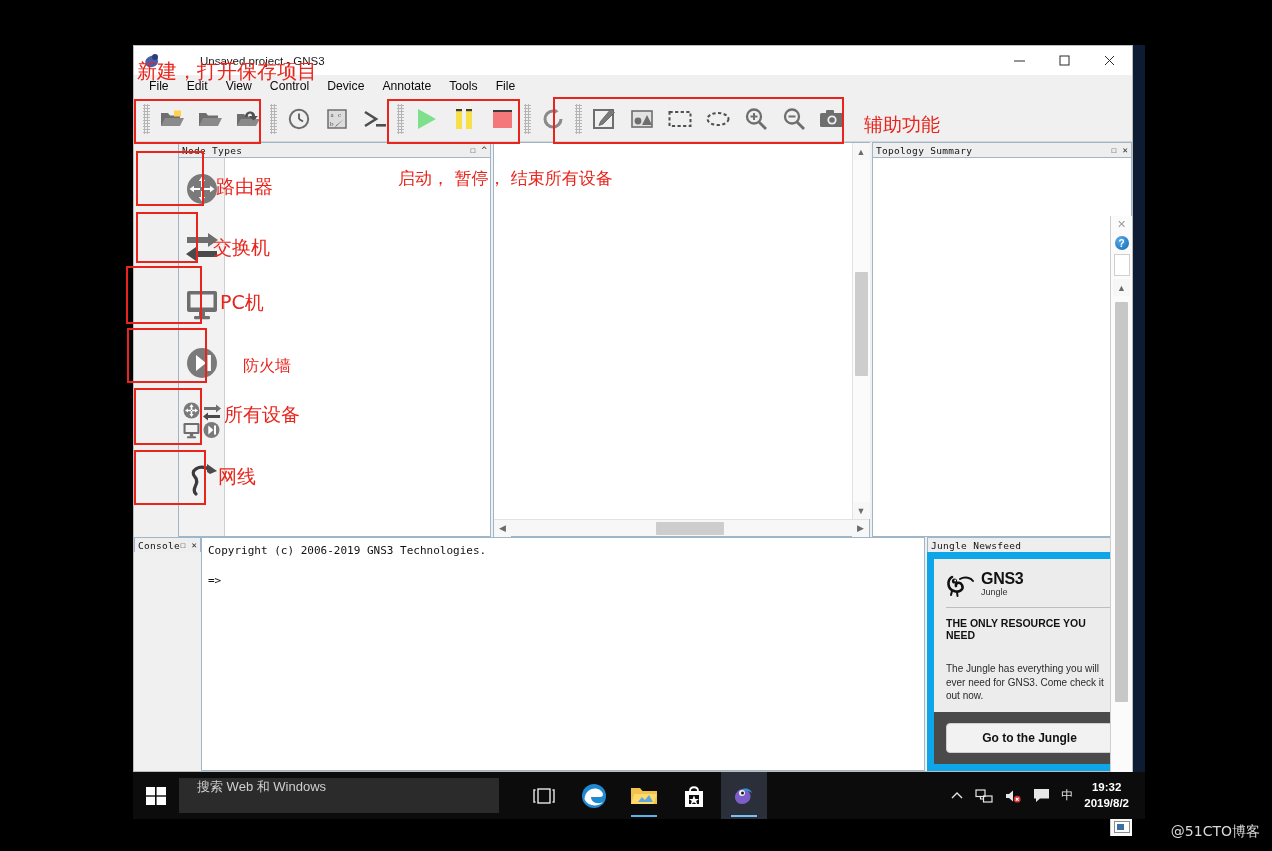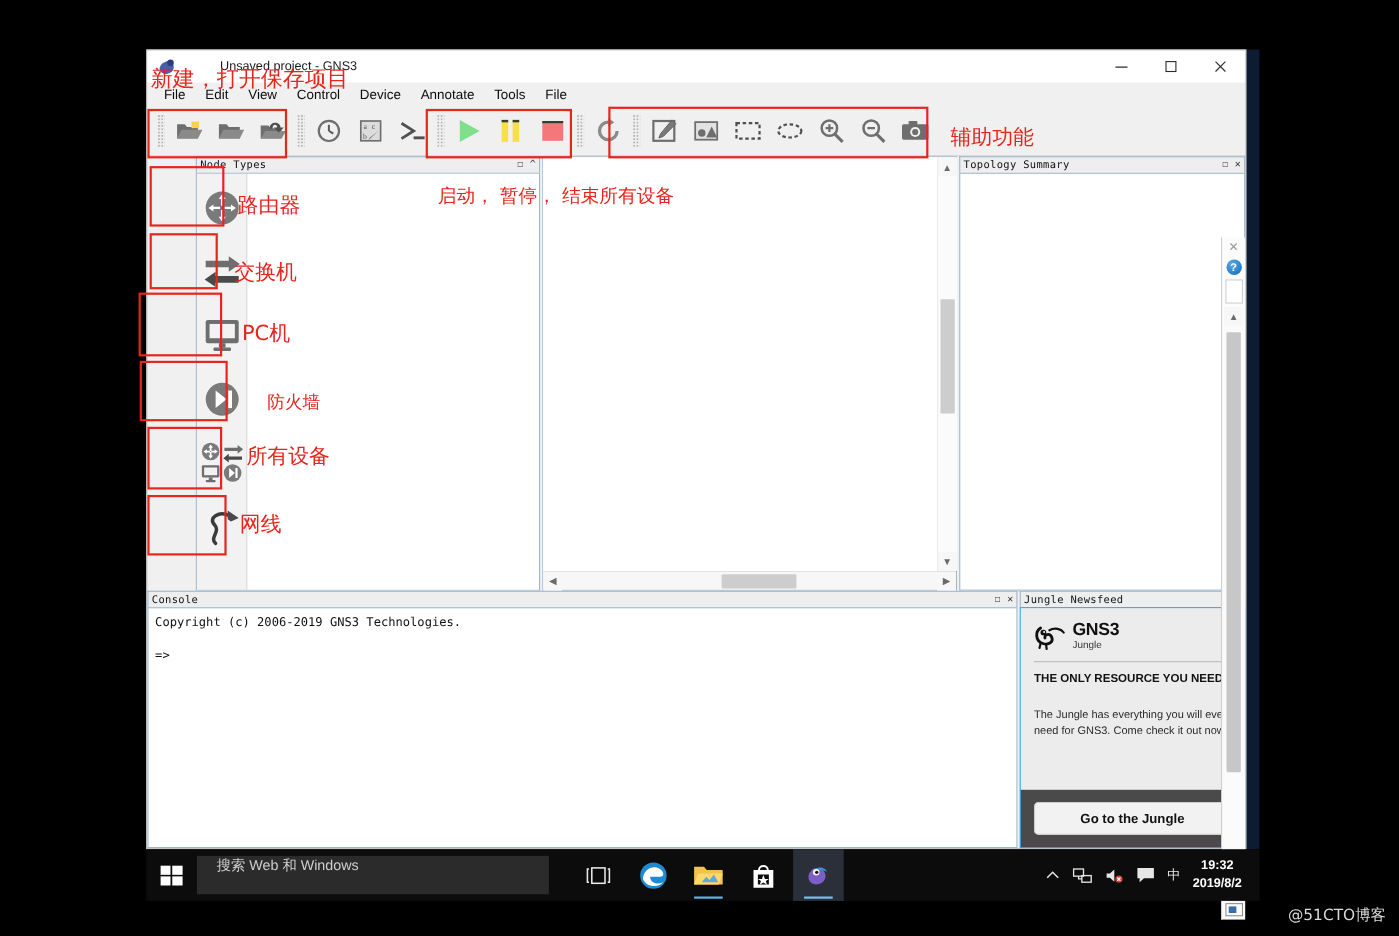"Console" .console-dock { flex-direction: column -> row }
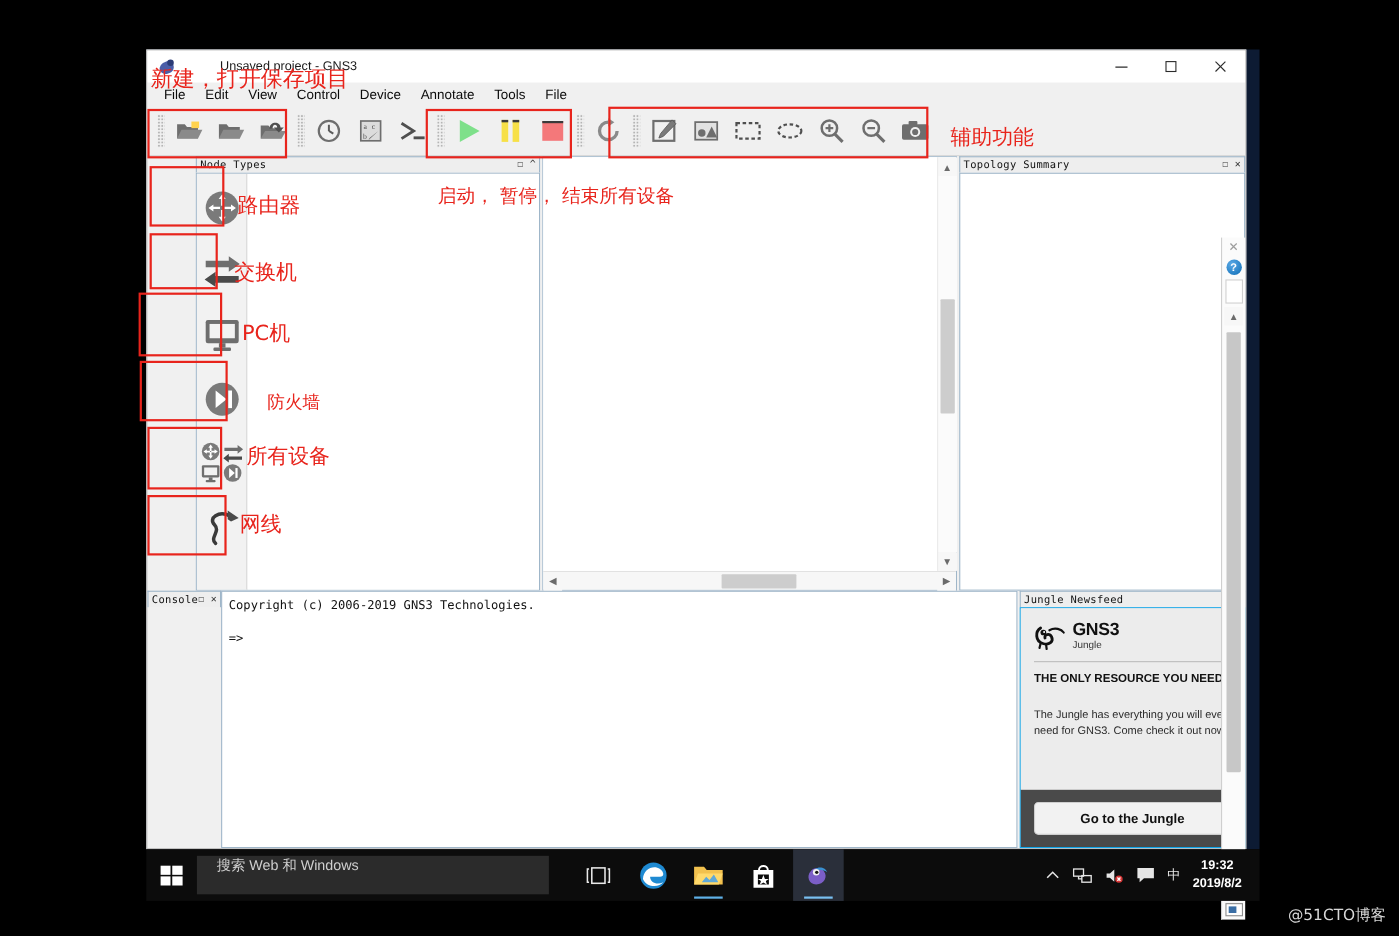"GNS3" .news-body { border: 1px solid #0ea5e9 -> 7px solid #0ea5e9 }
